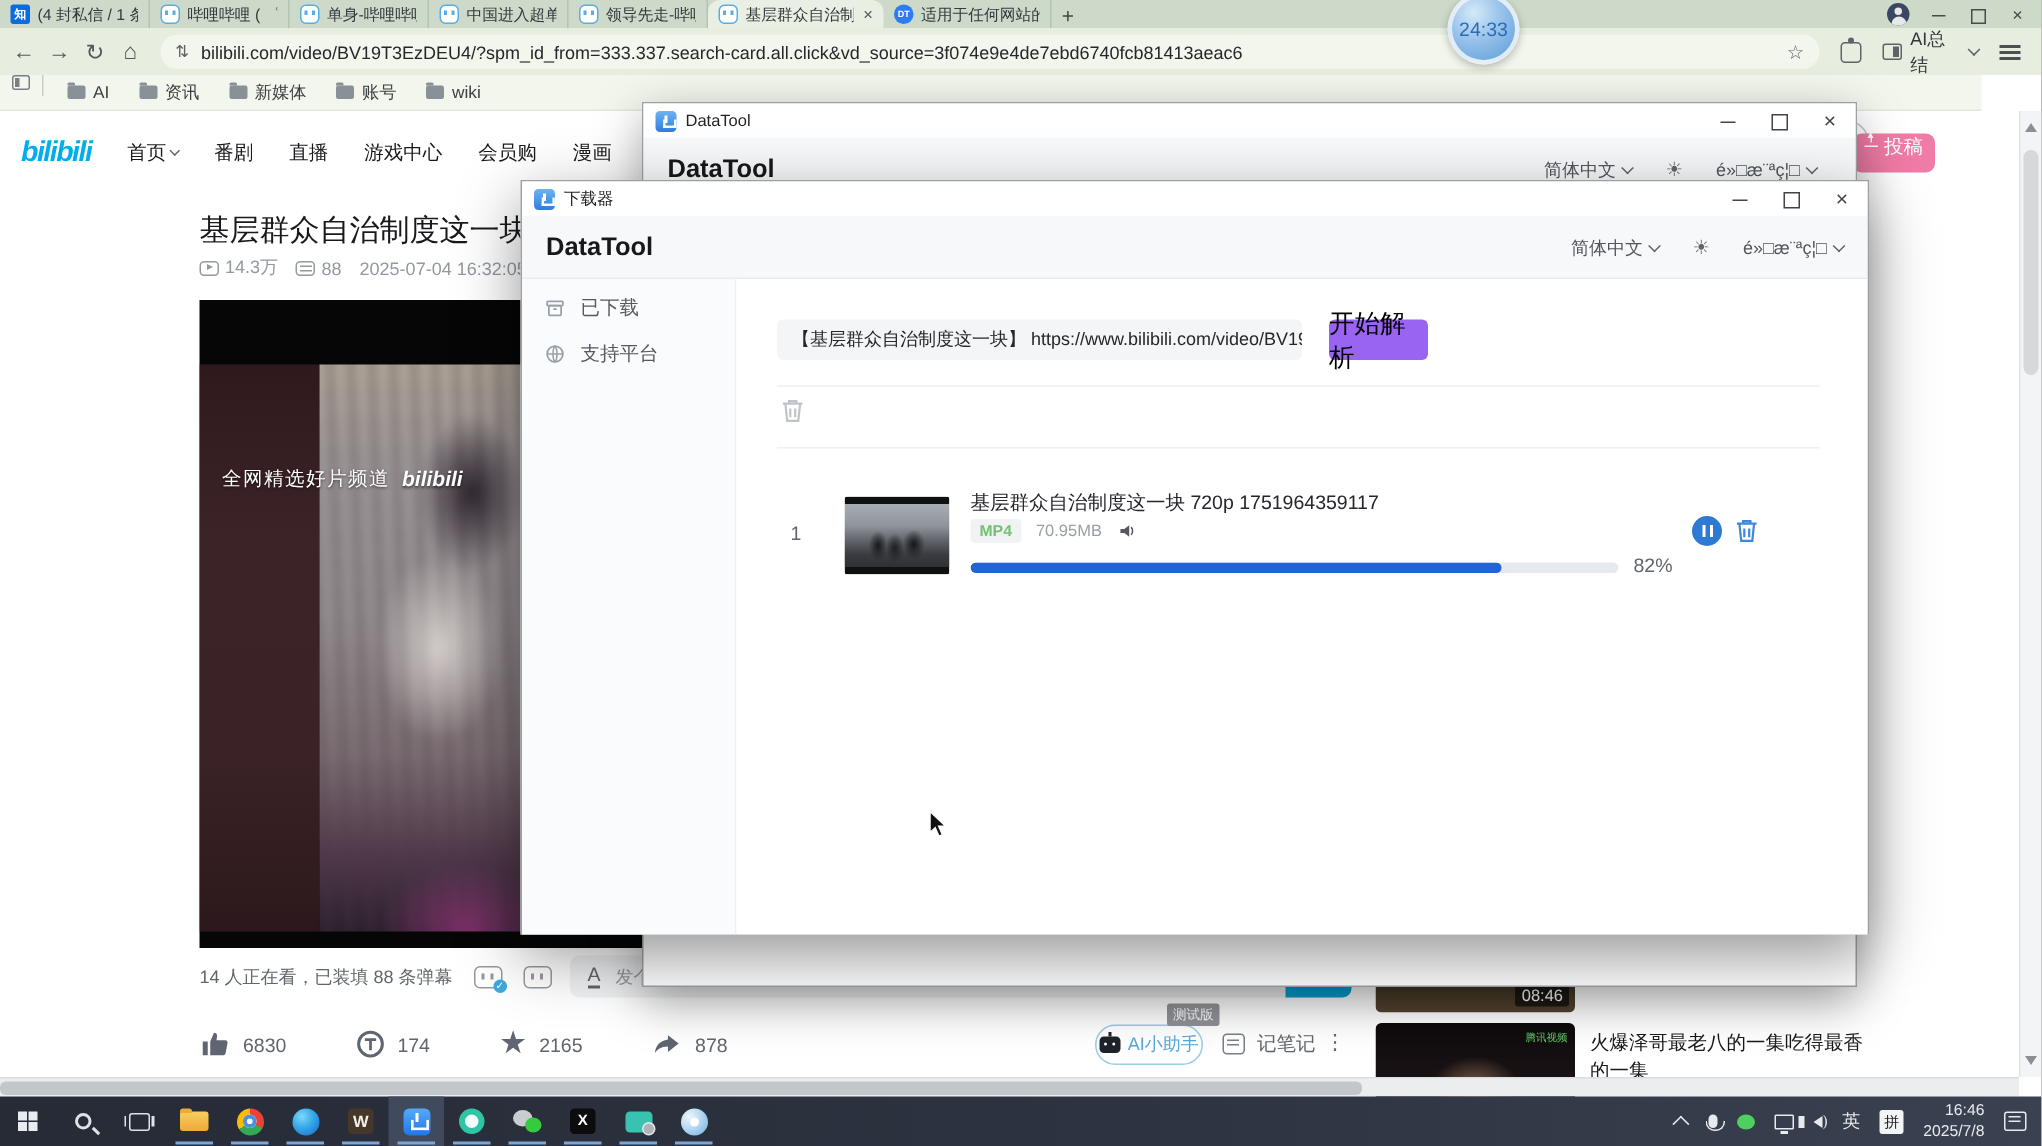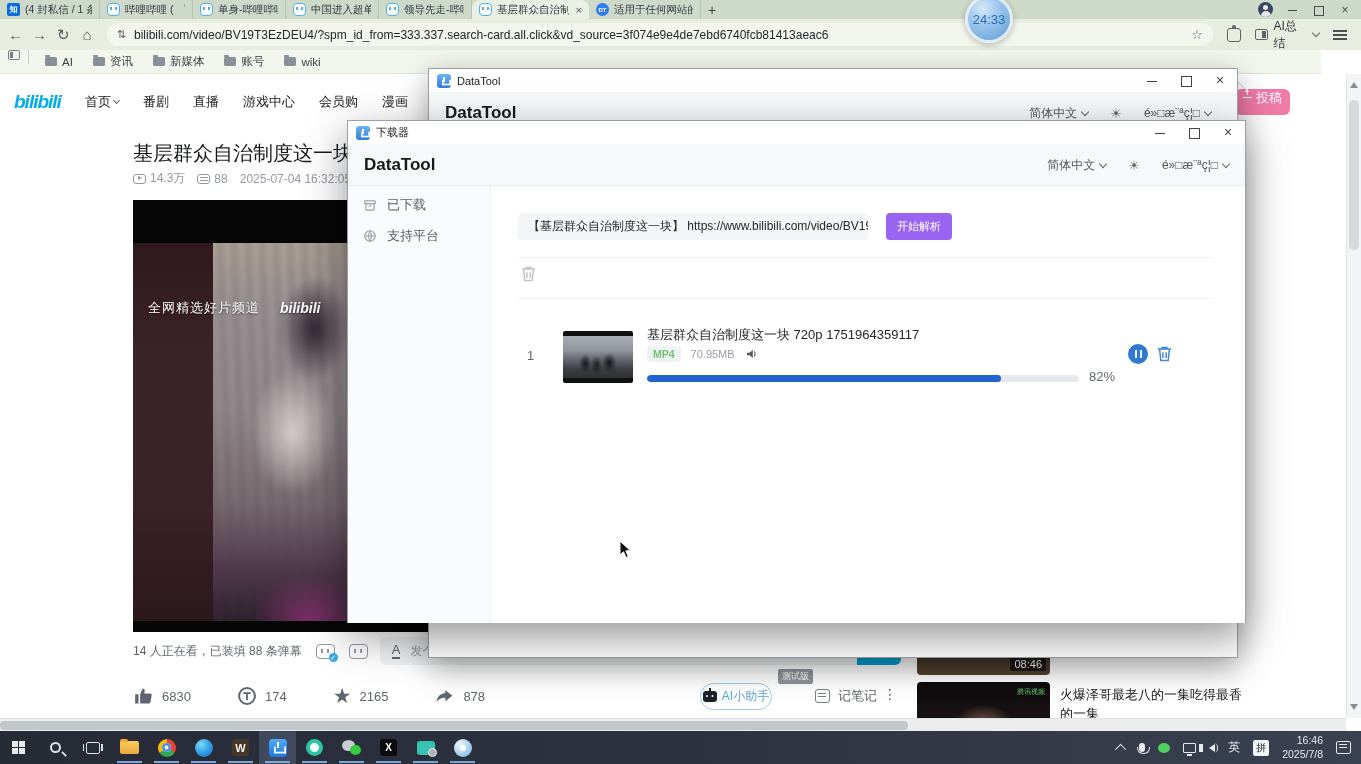"开始解析" .parse-btn { color: #ffffff -> #000000; font-size: 11px -> 17px }
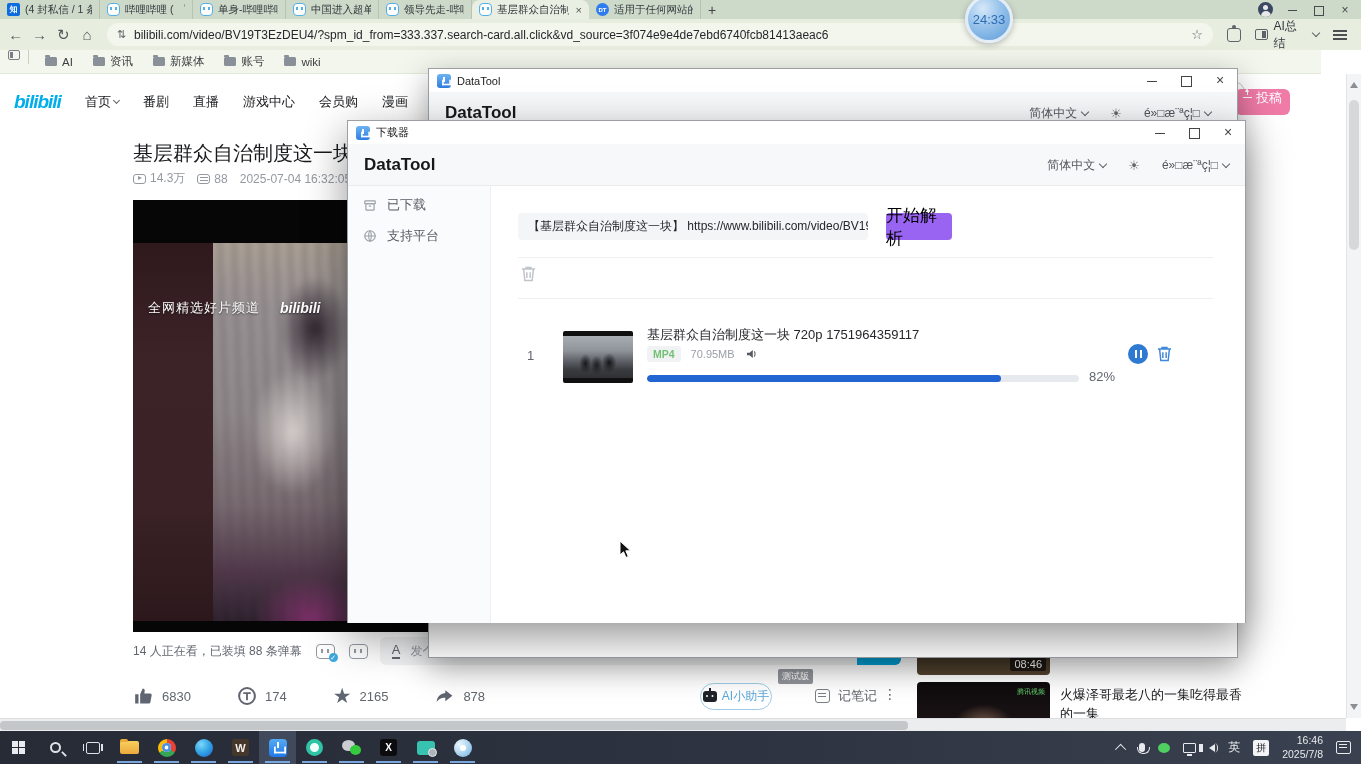"全网精选好片频道" .wmark { gap: 20px -> 8px; top: 56px -> 67px }
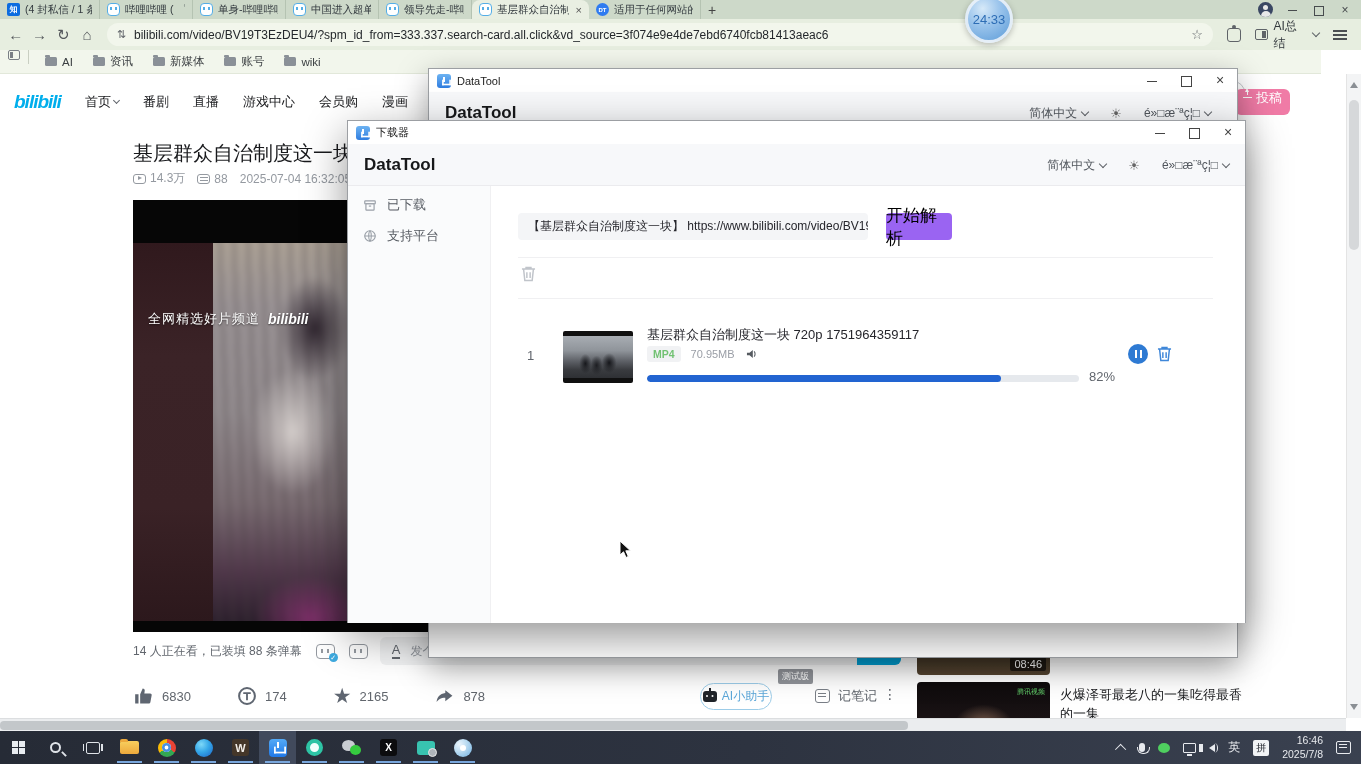"AI小助手" .ai-pill { left: 567px -> 597px }
